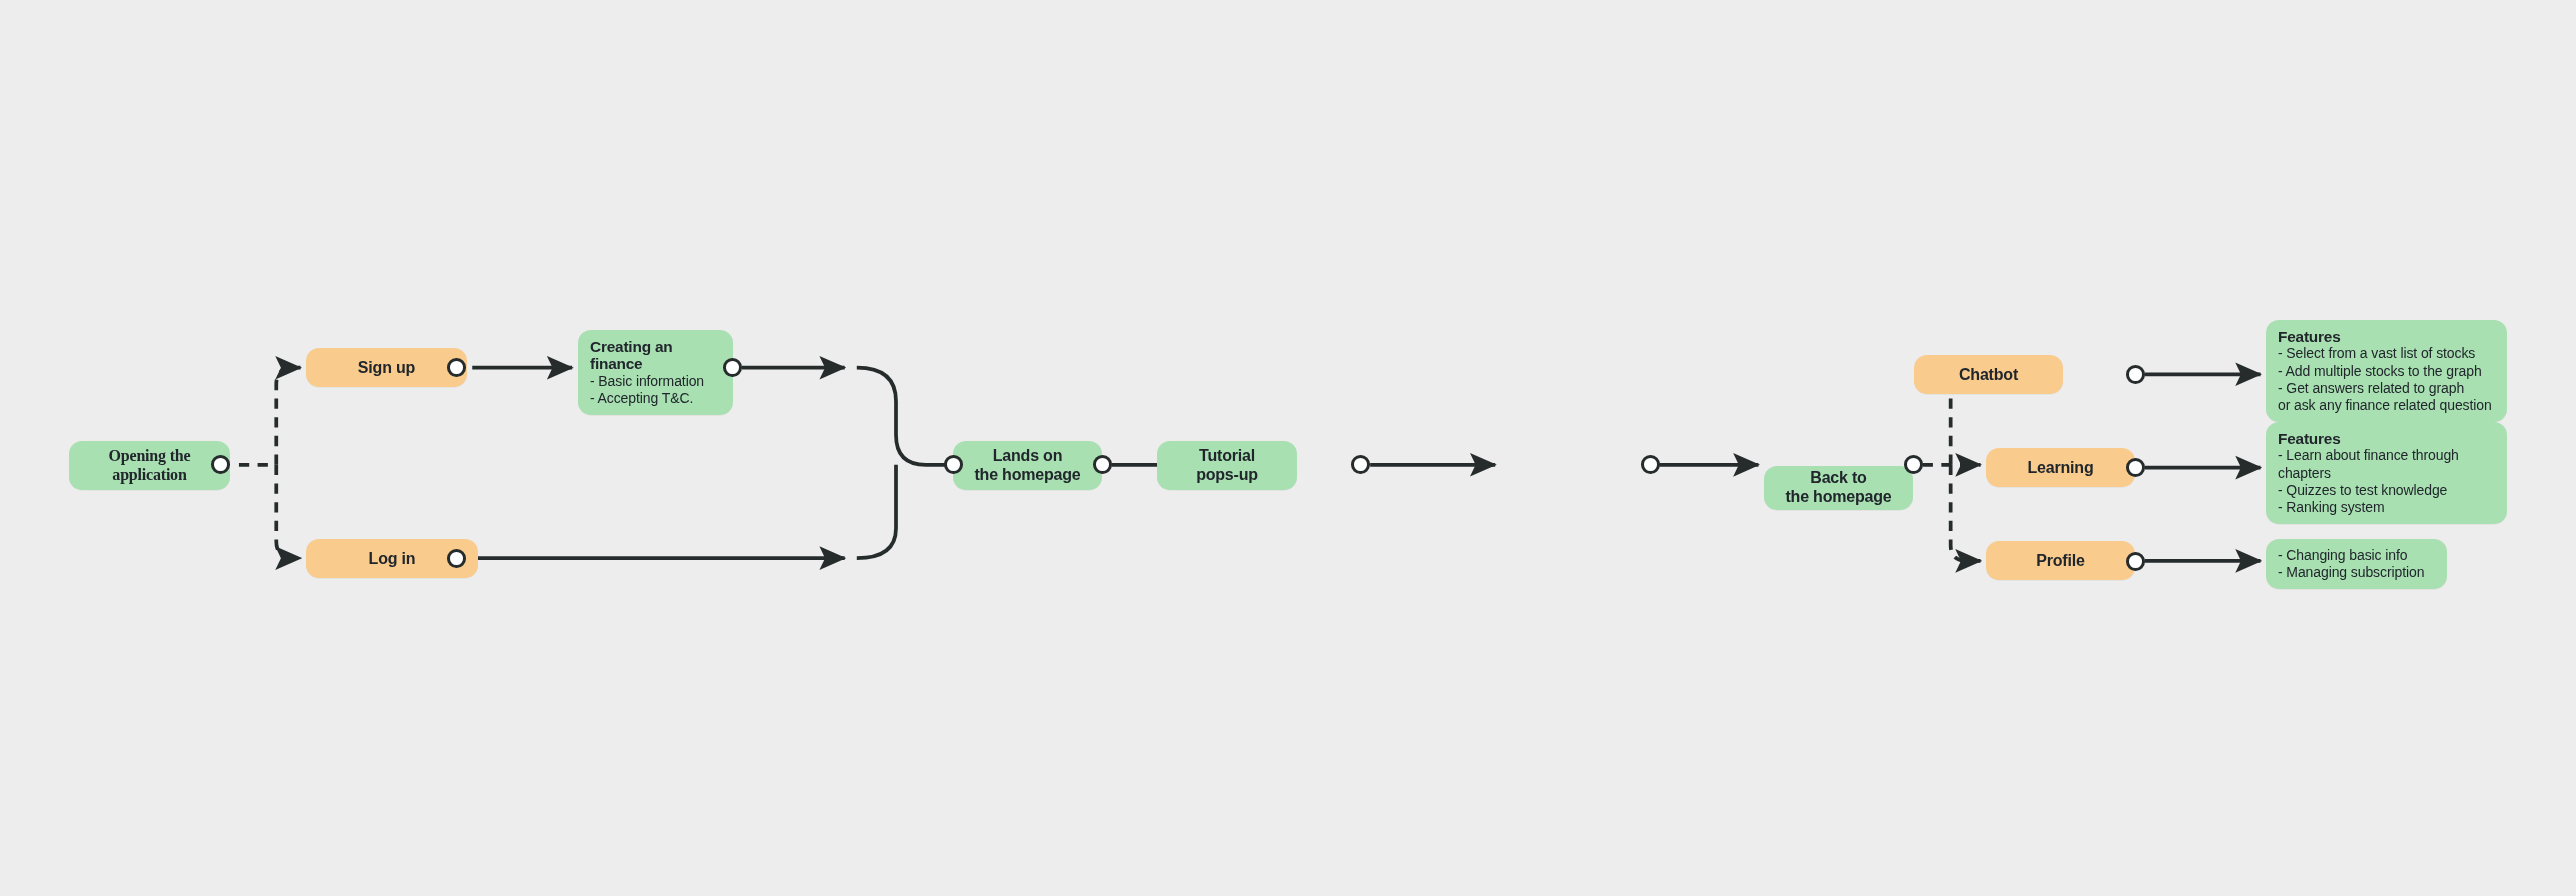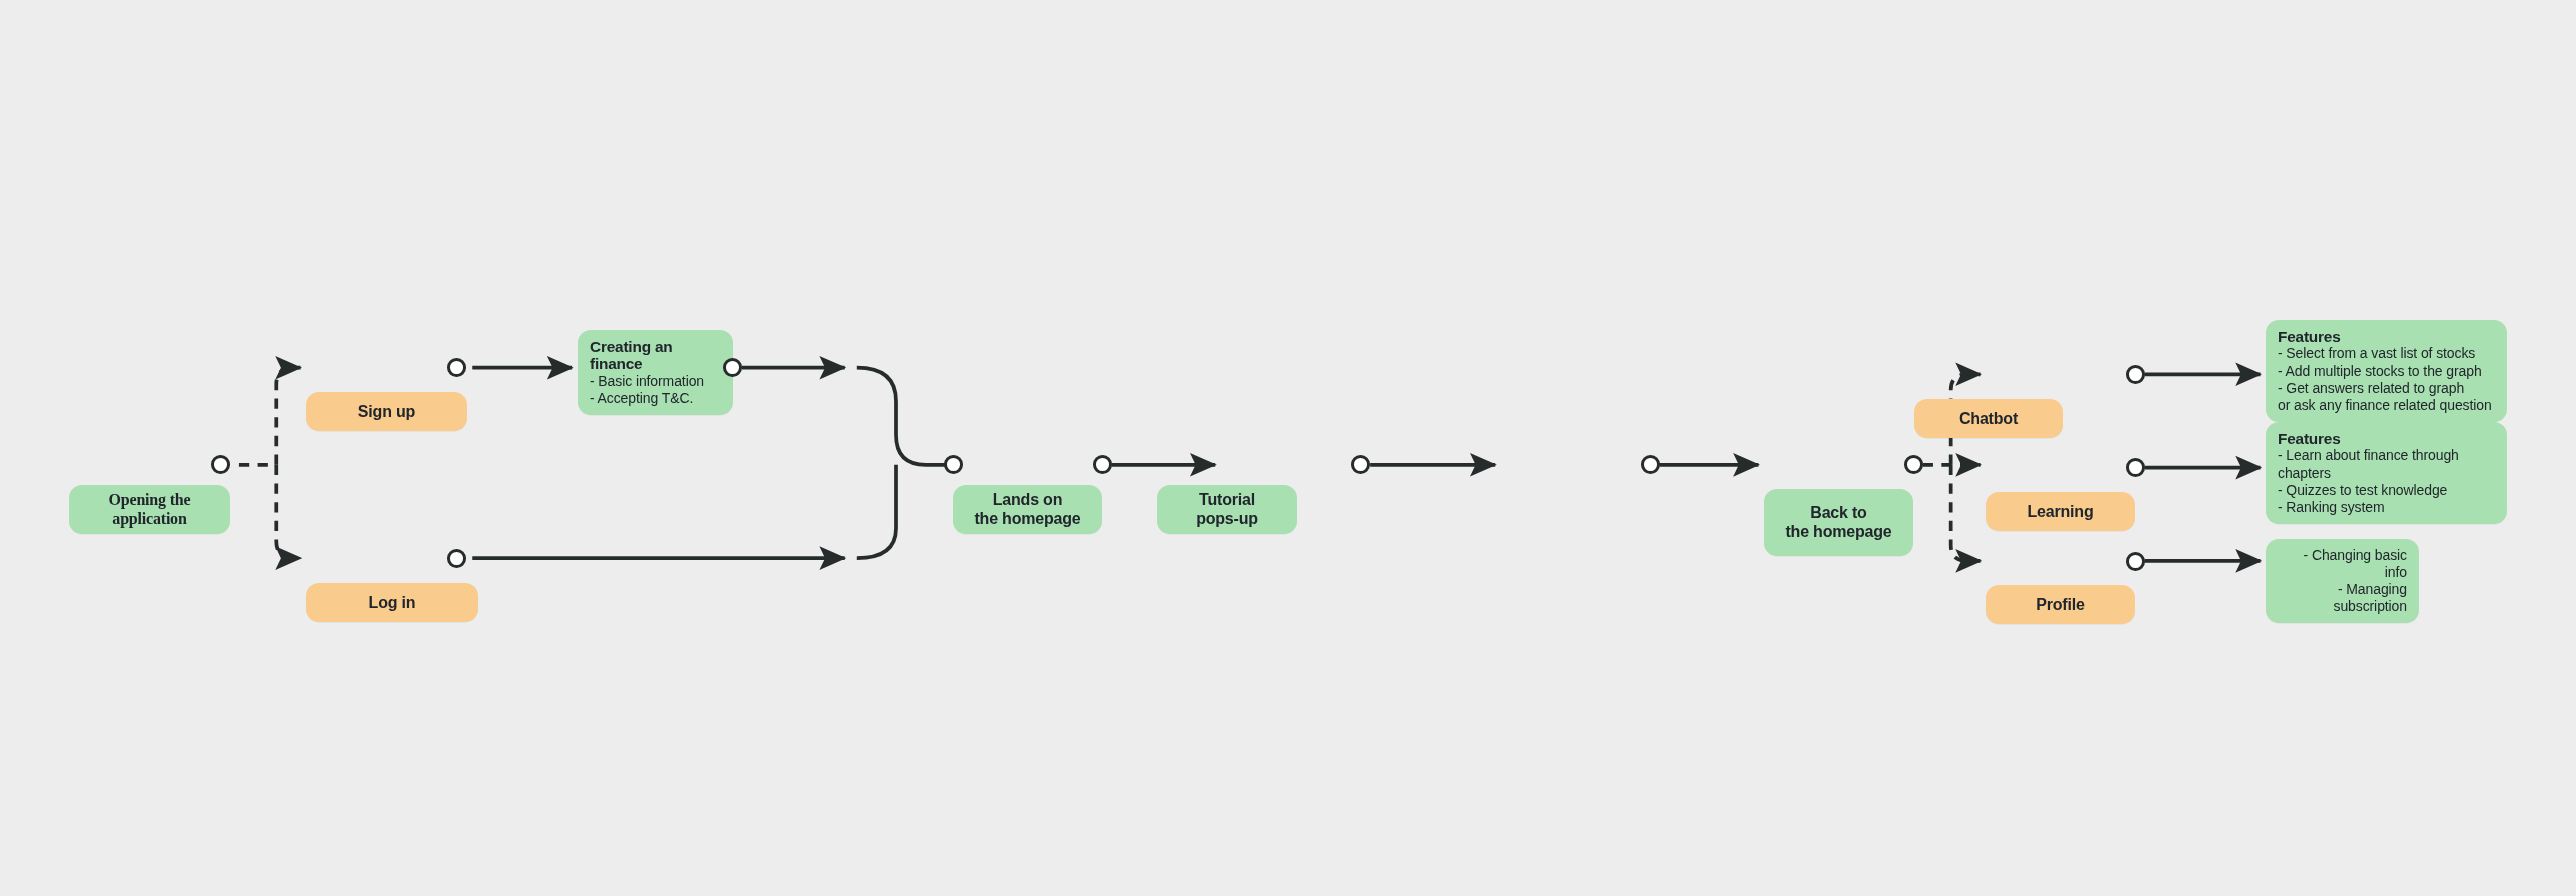"Sign up" .node.center { margin-top: 44px -> none }
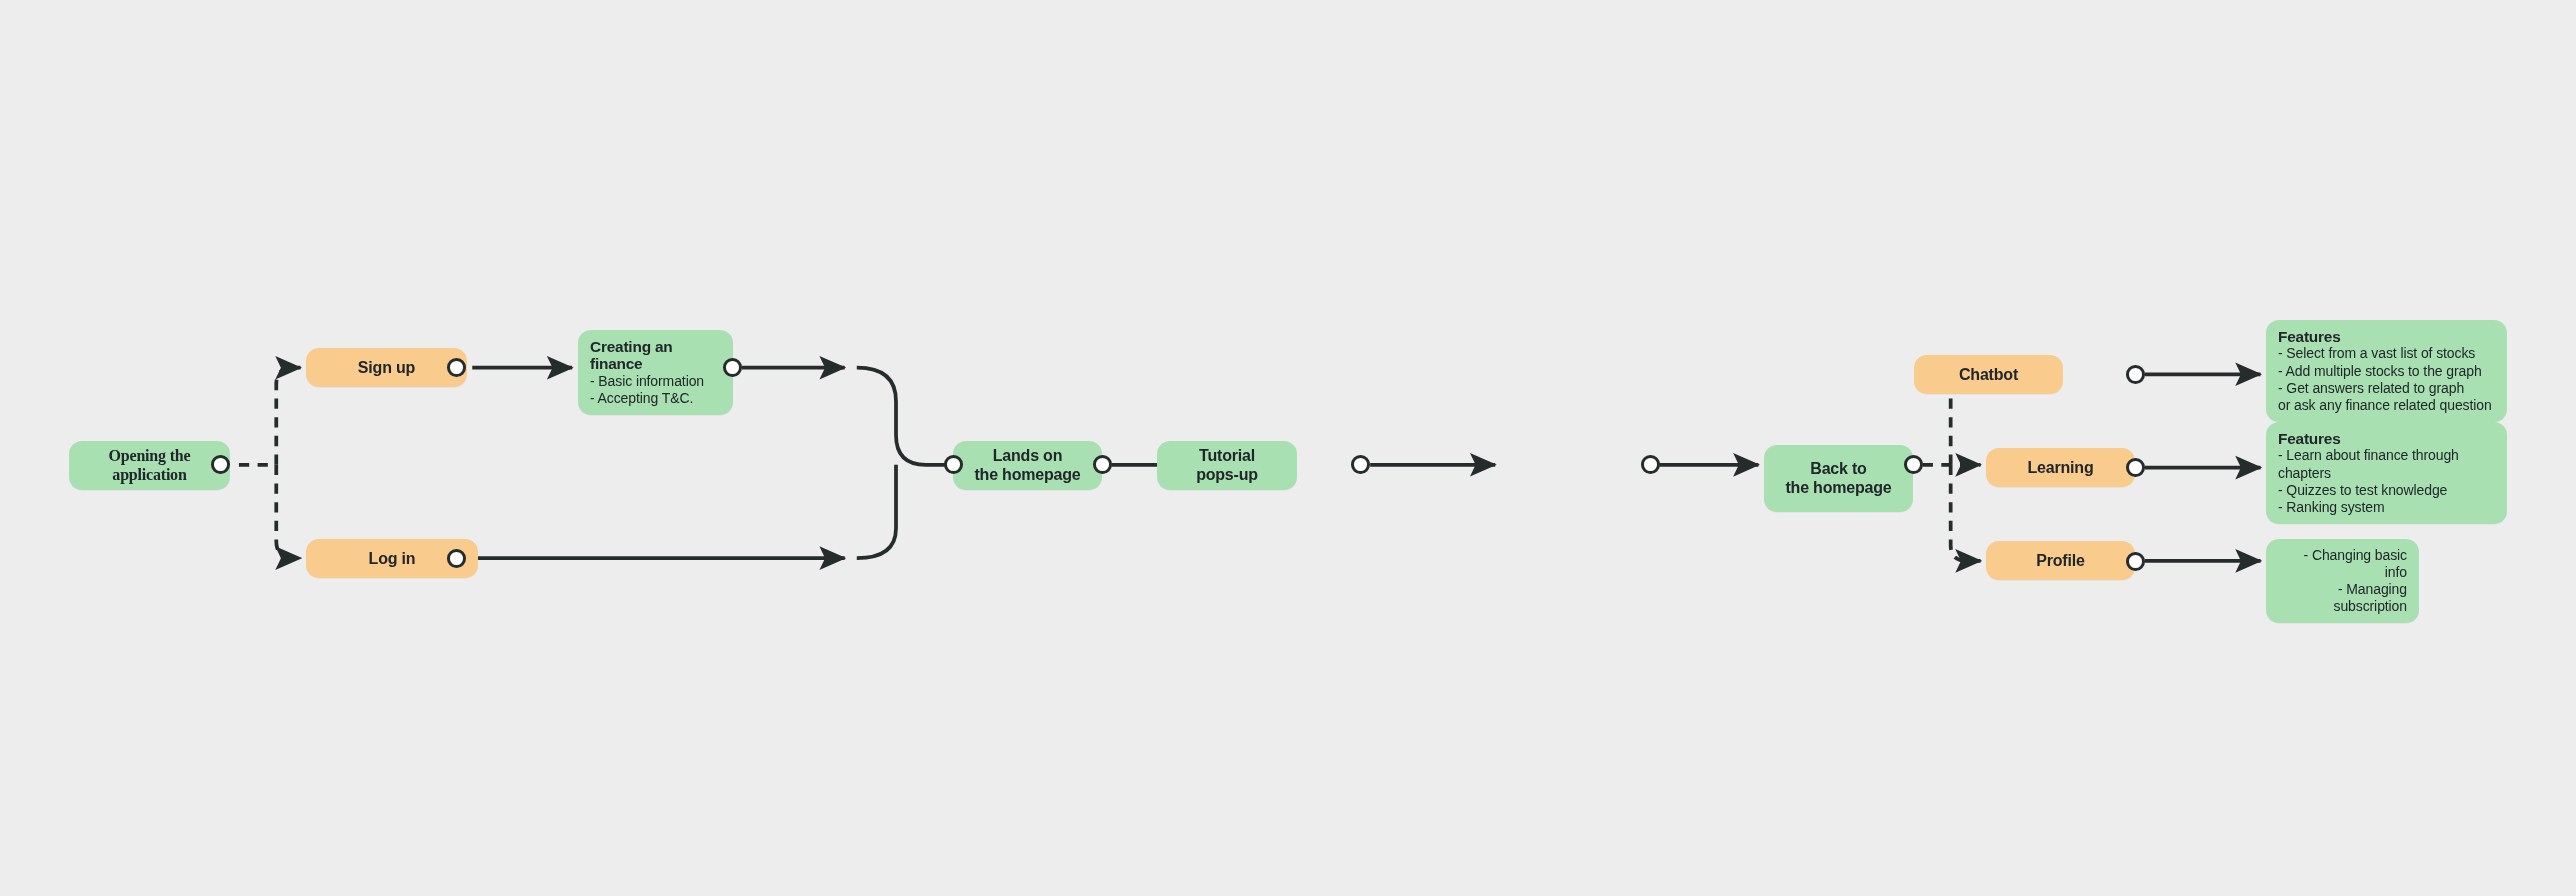"Back to" div.node { height: 67px -> 44px; top: 445px -> 466px }
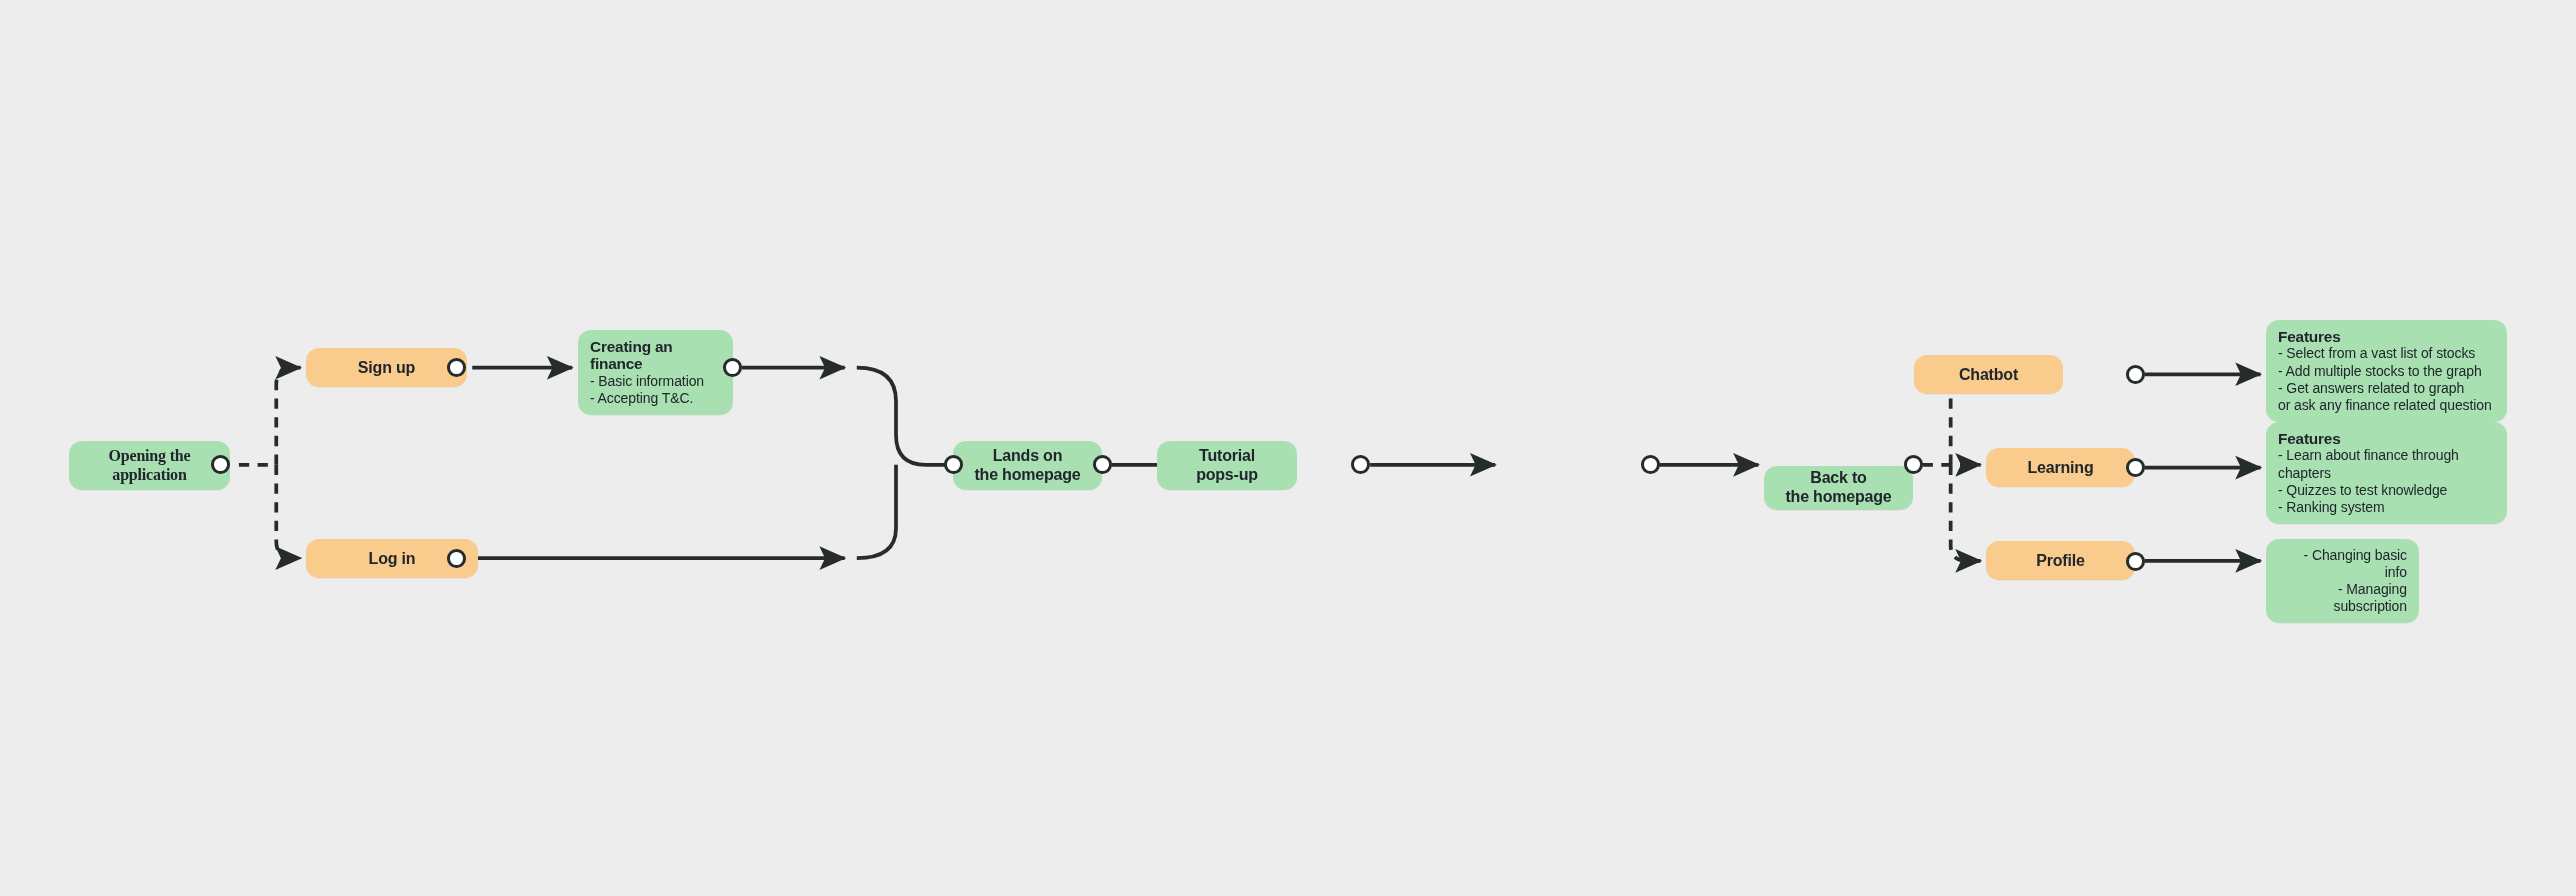"- Changing basic info" div.node { width: 153px -> 181px }
